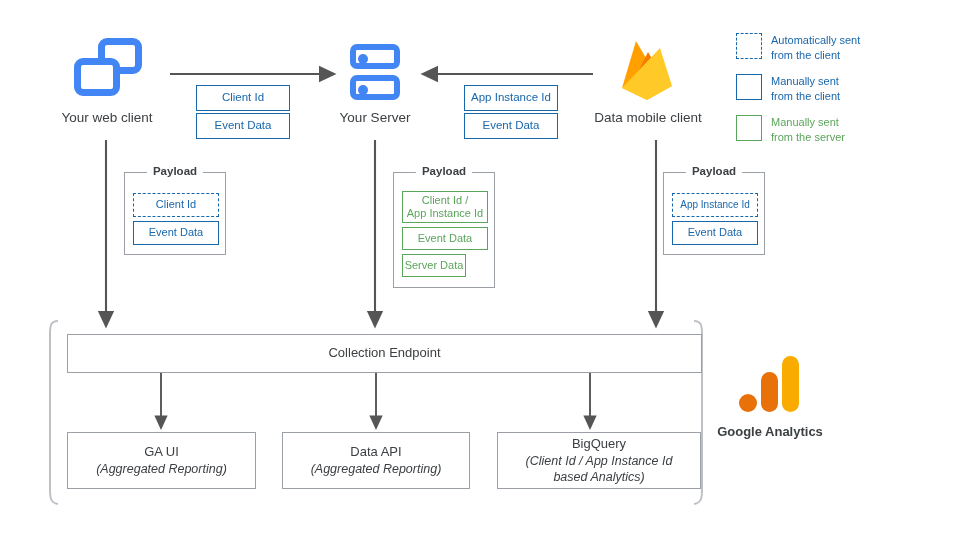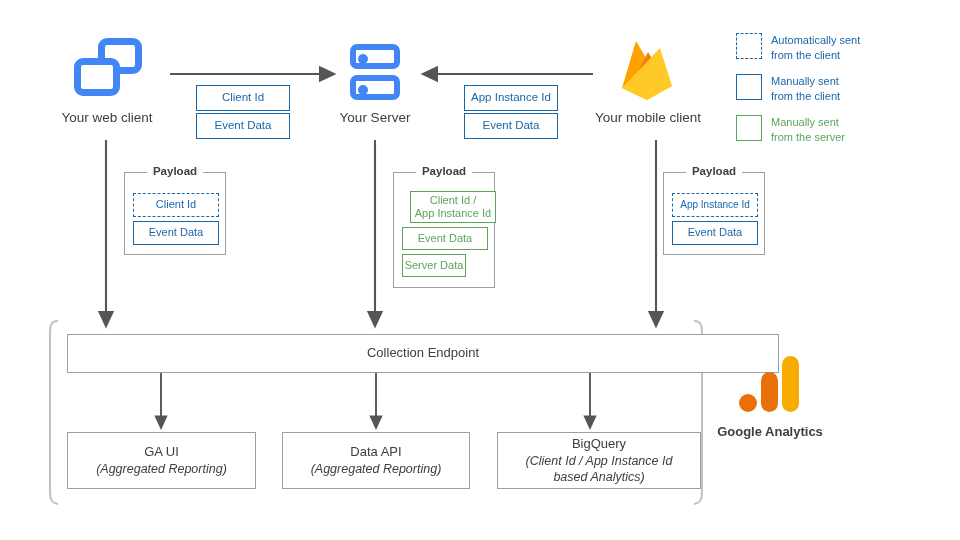"Your mobile client" div.abs { text: Your -> Data }
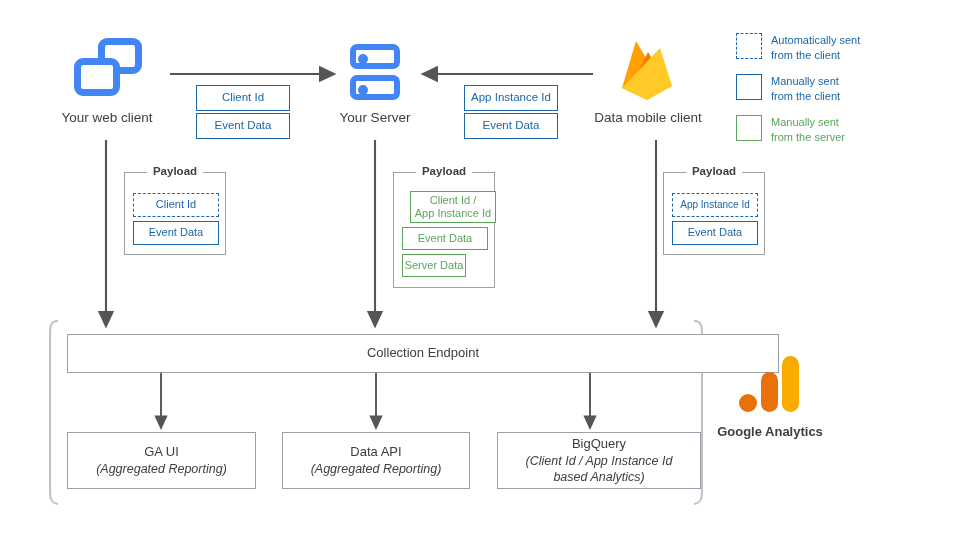"Client Id /" div.chip { margin-left: 8px -> none }
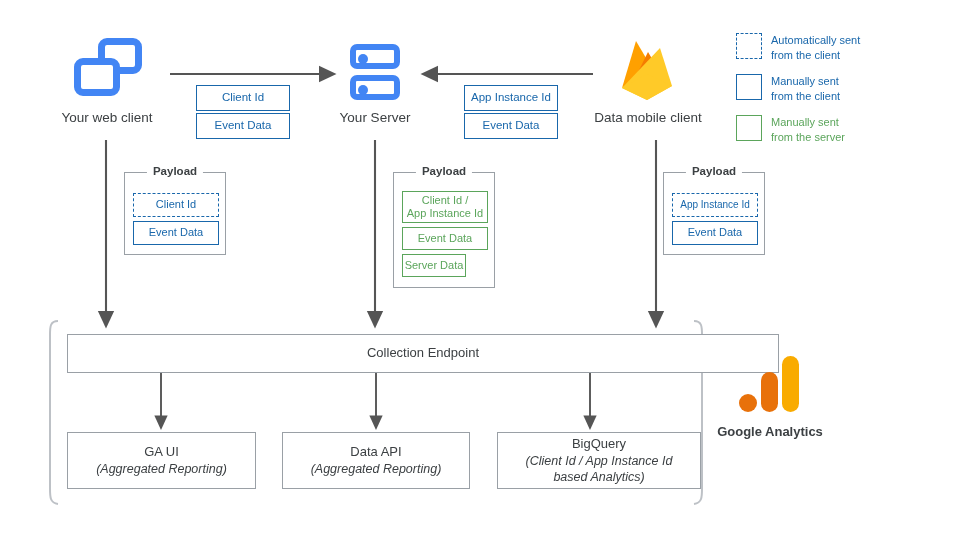"Collection Endpoint" div.abs { width: 712px -> 635px }
